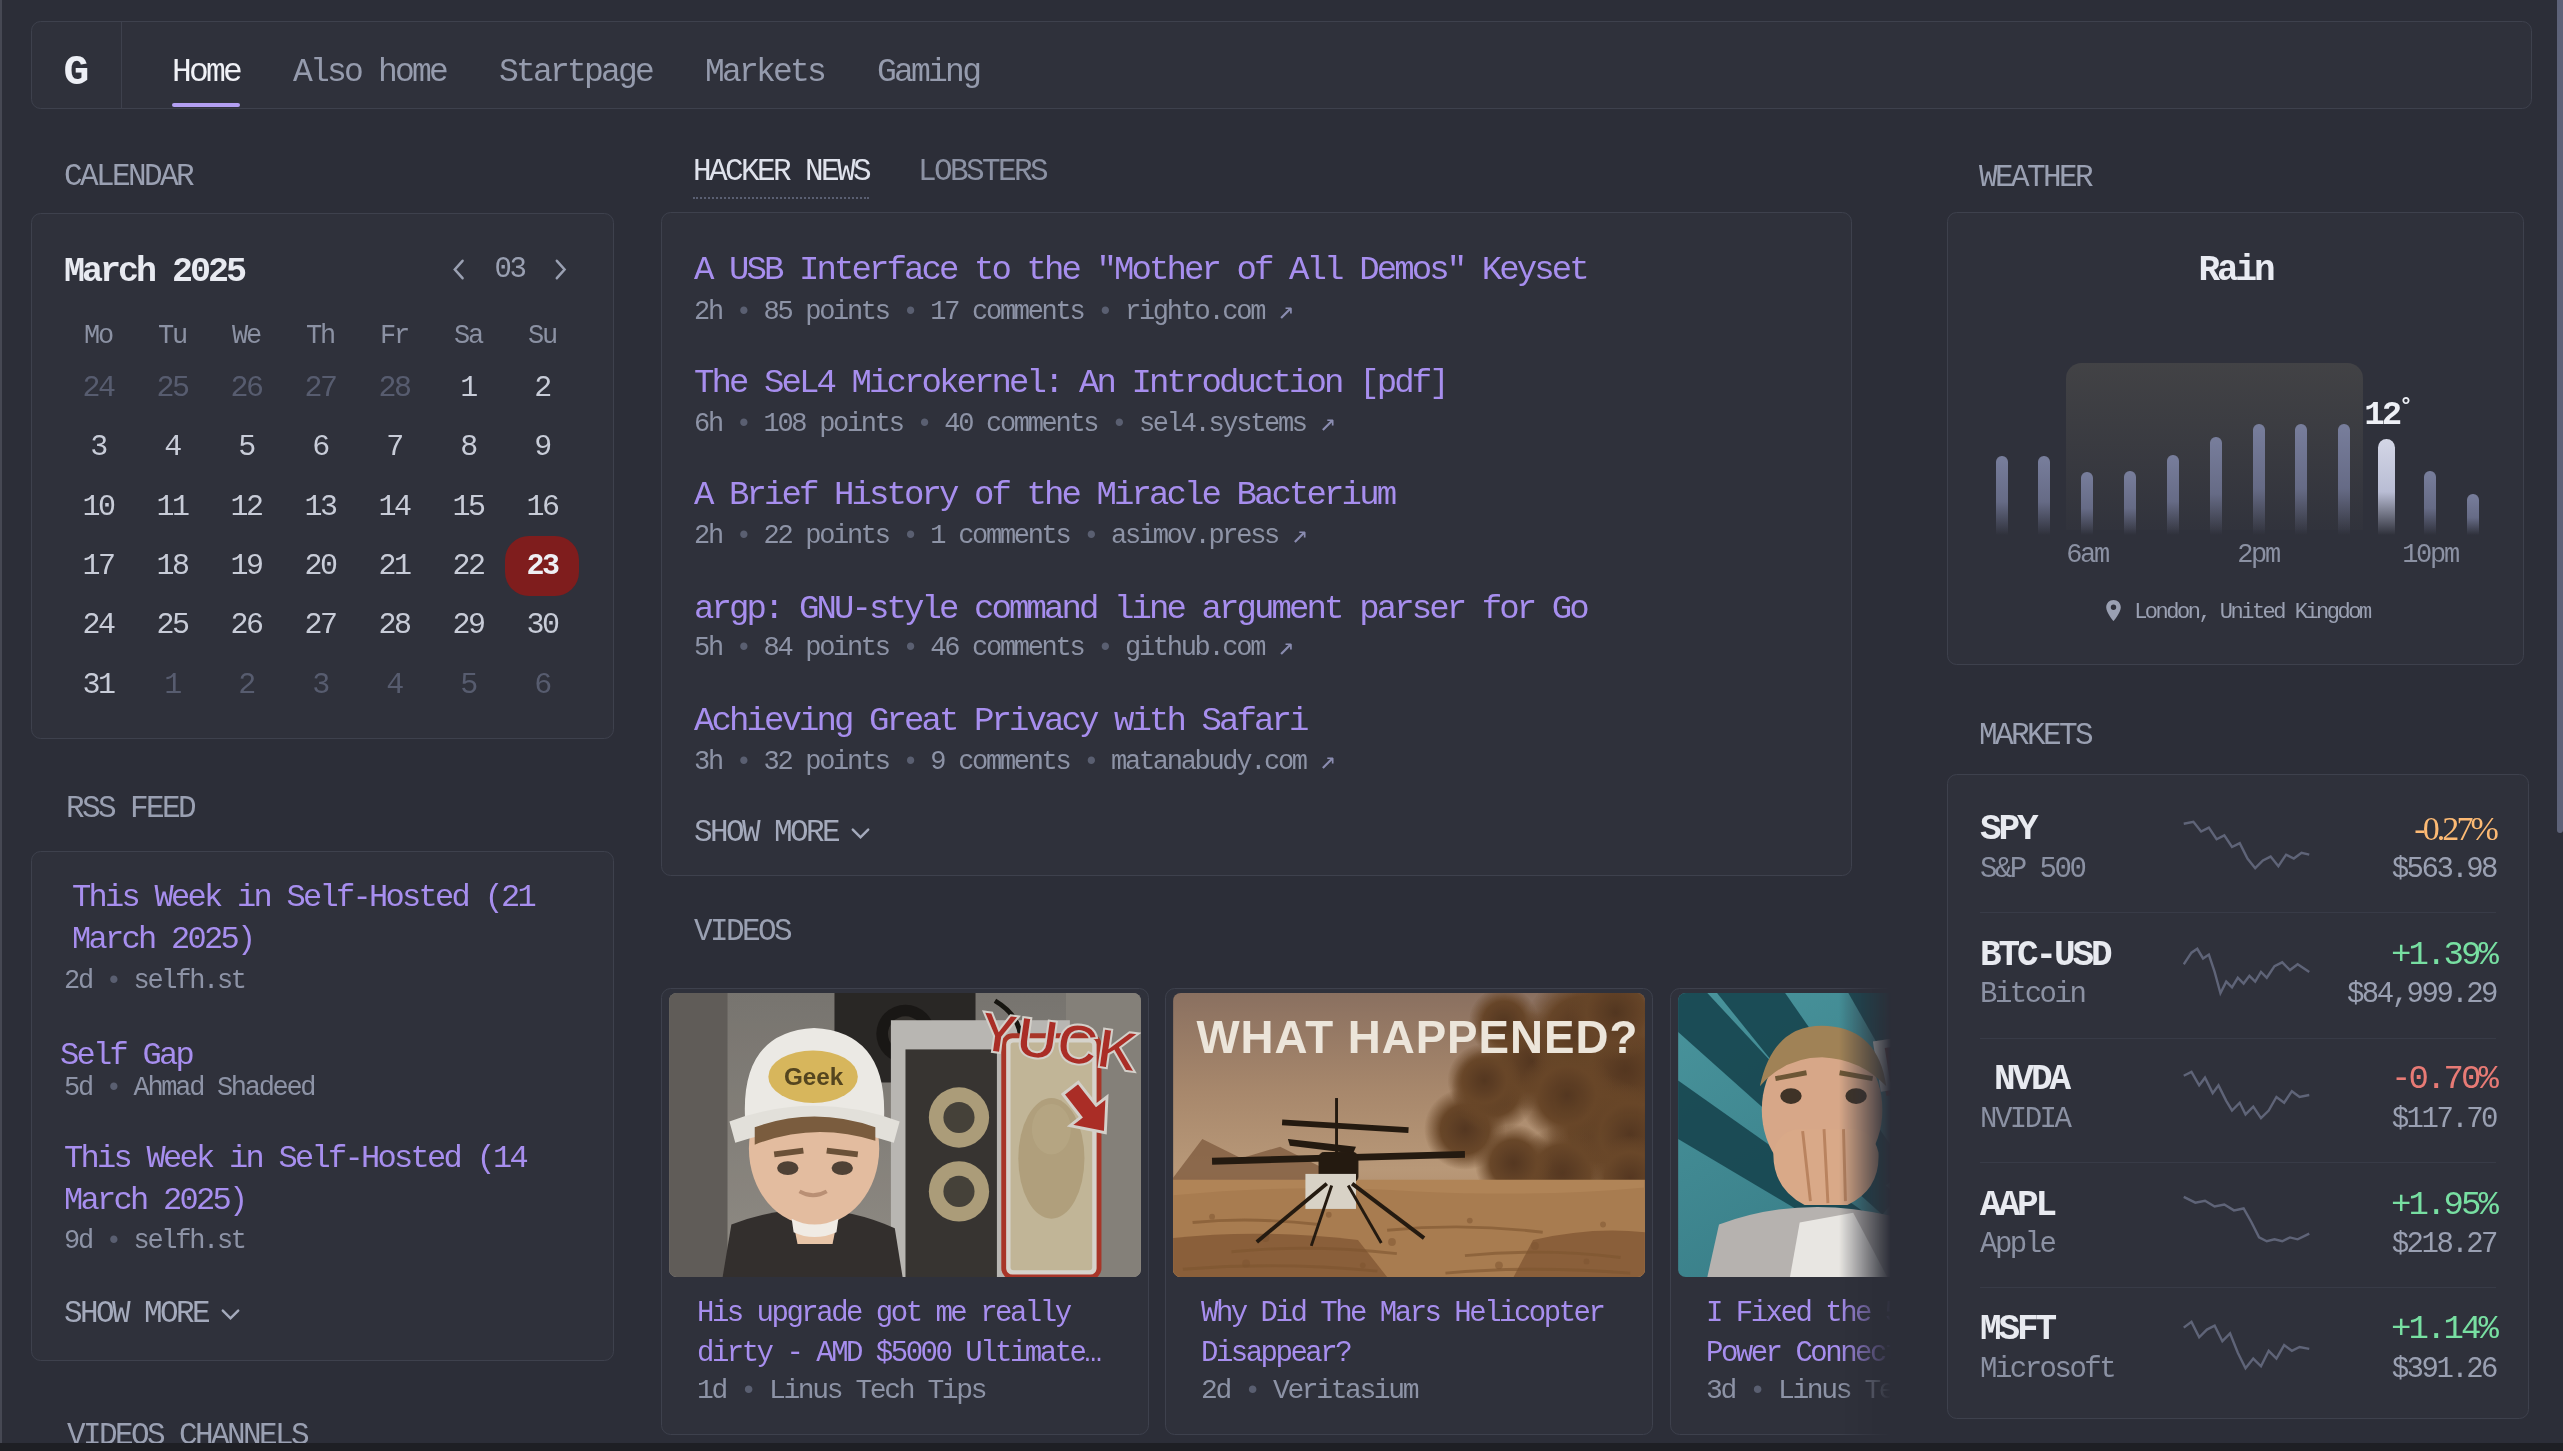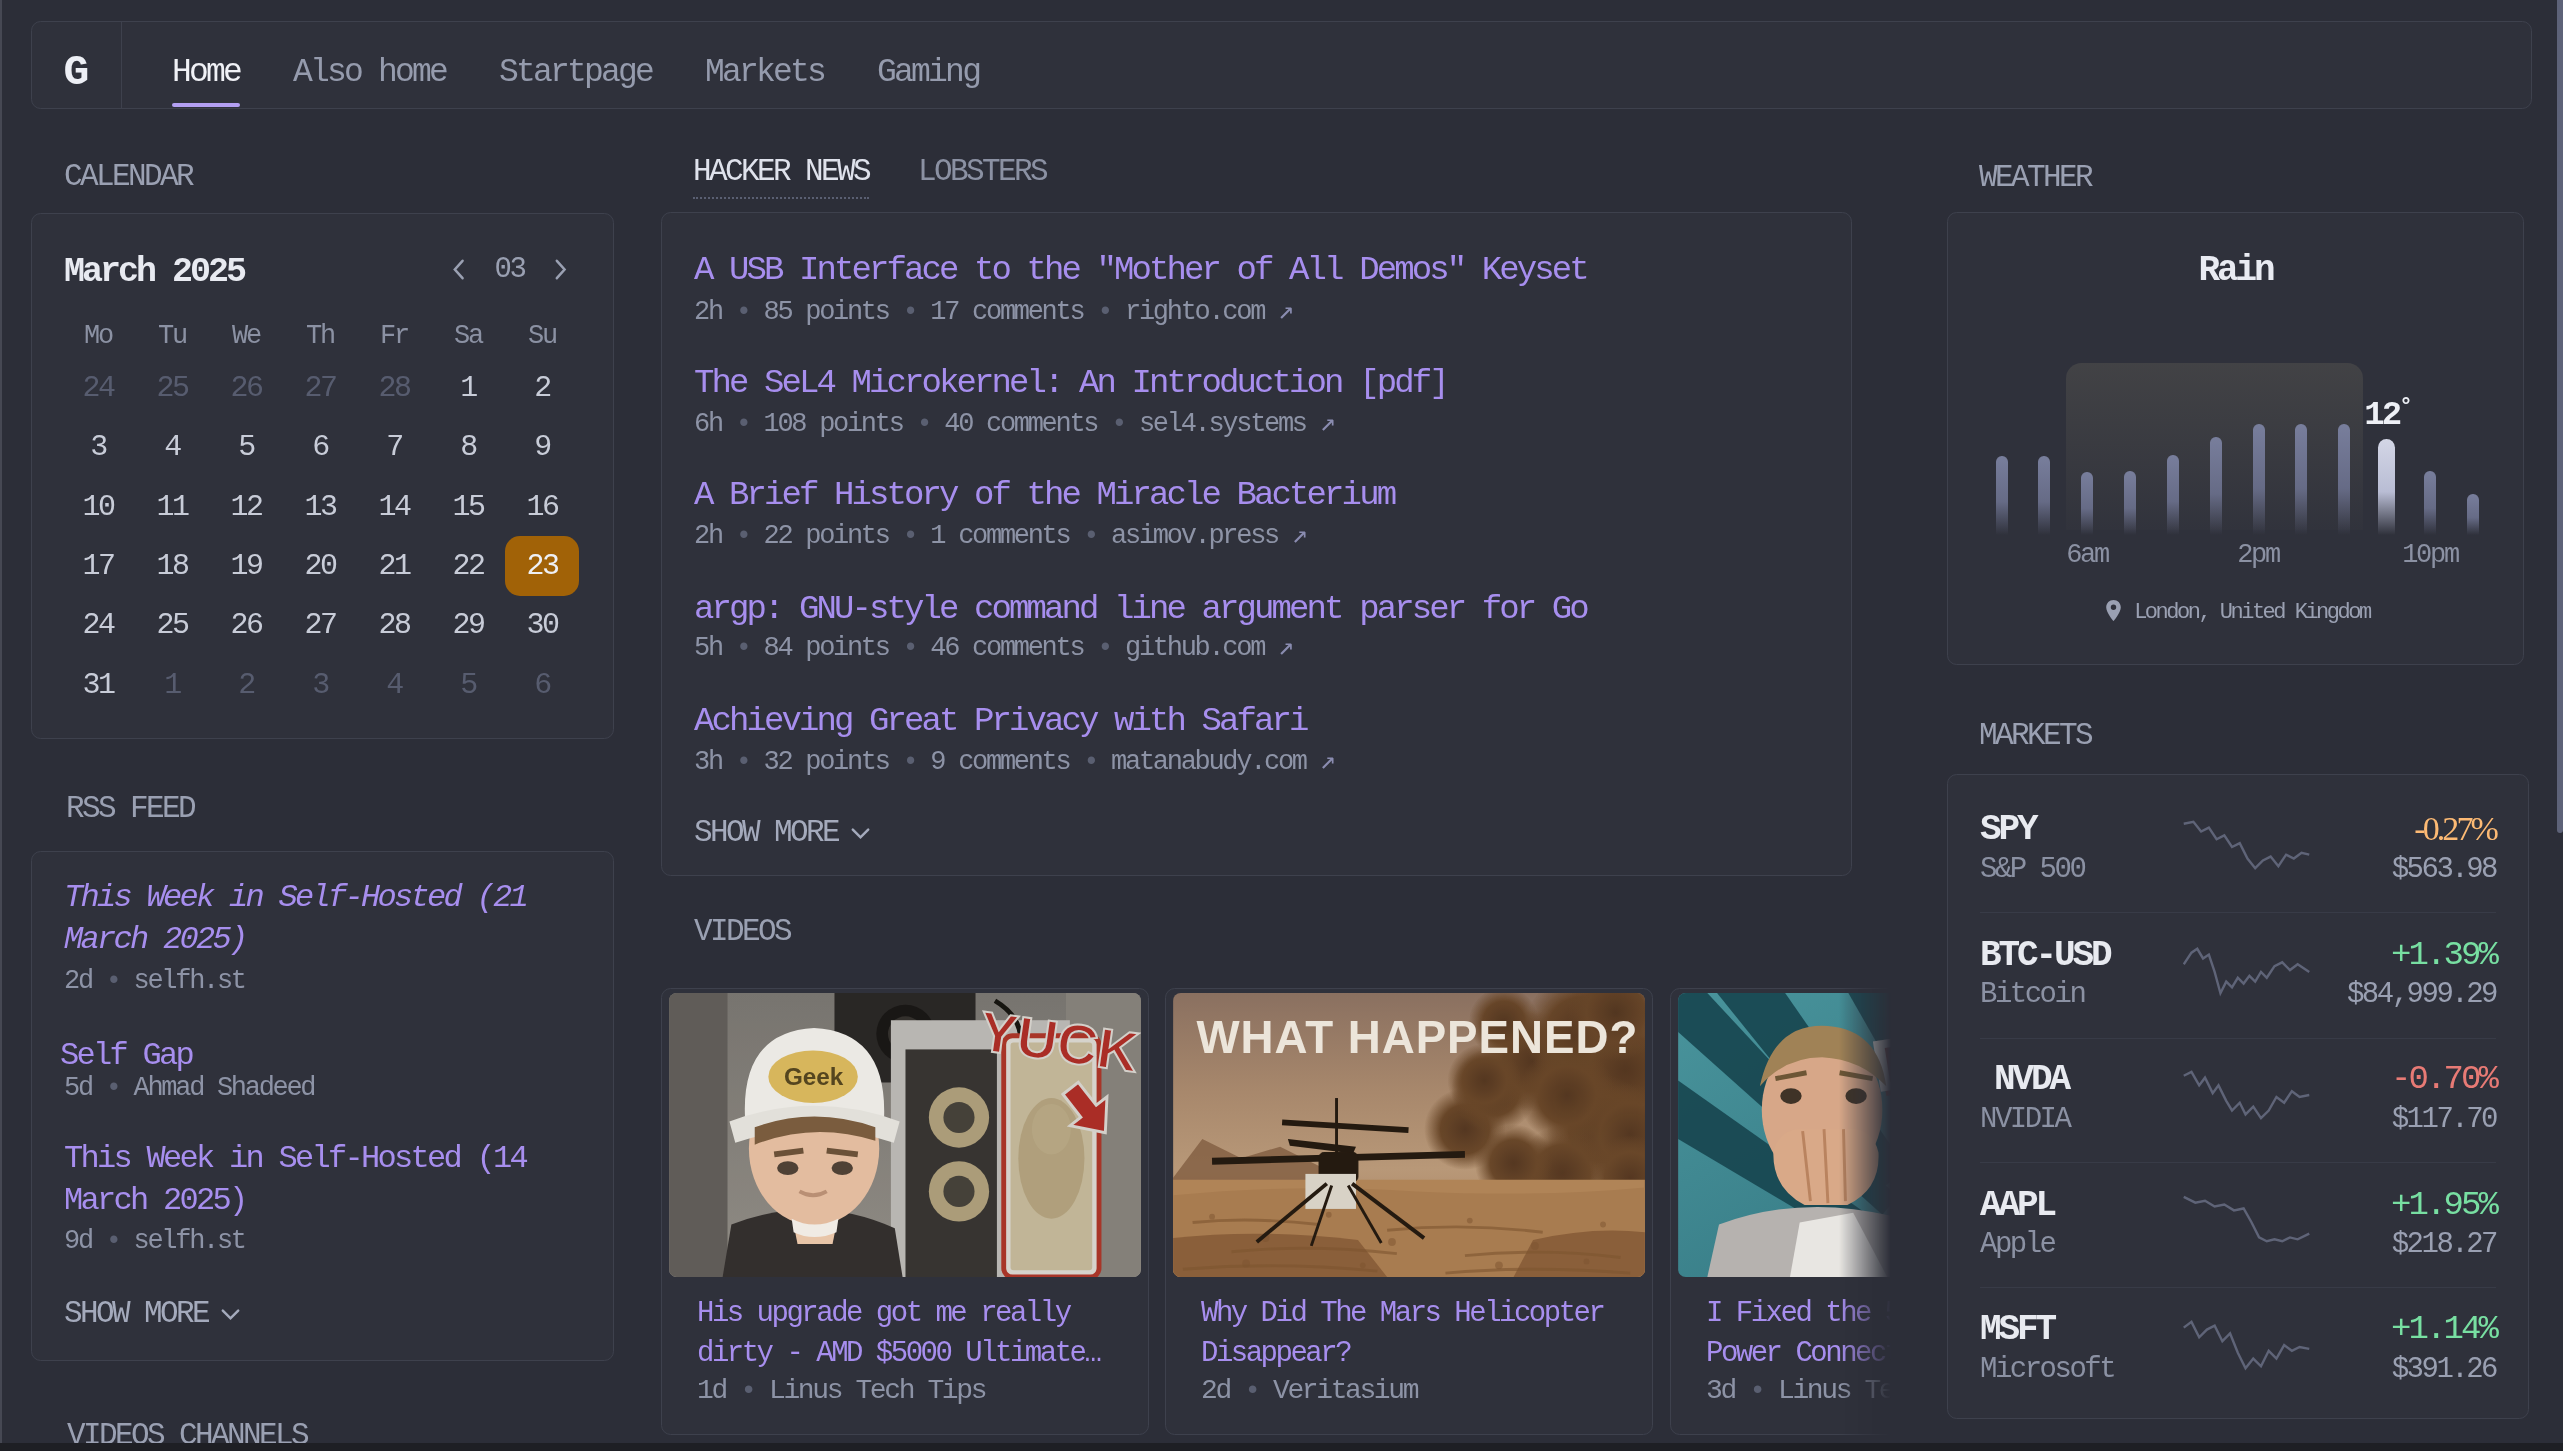"23" .sel { background: #a16207 -> #7f1d1d; border-radius: 15px -> 24px; font-weight: normal -> bold }
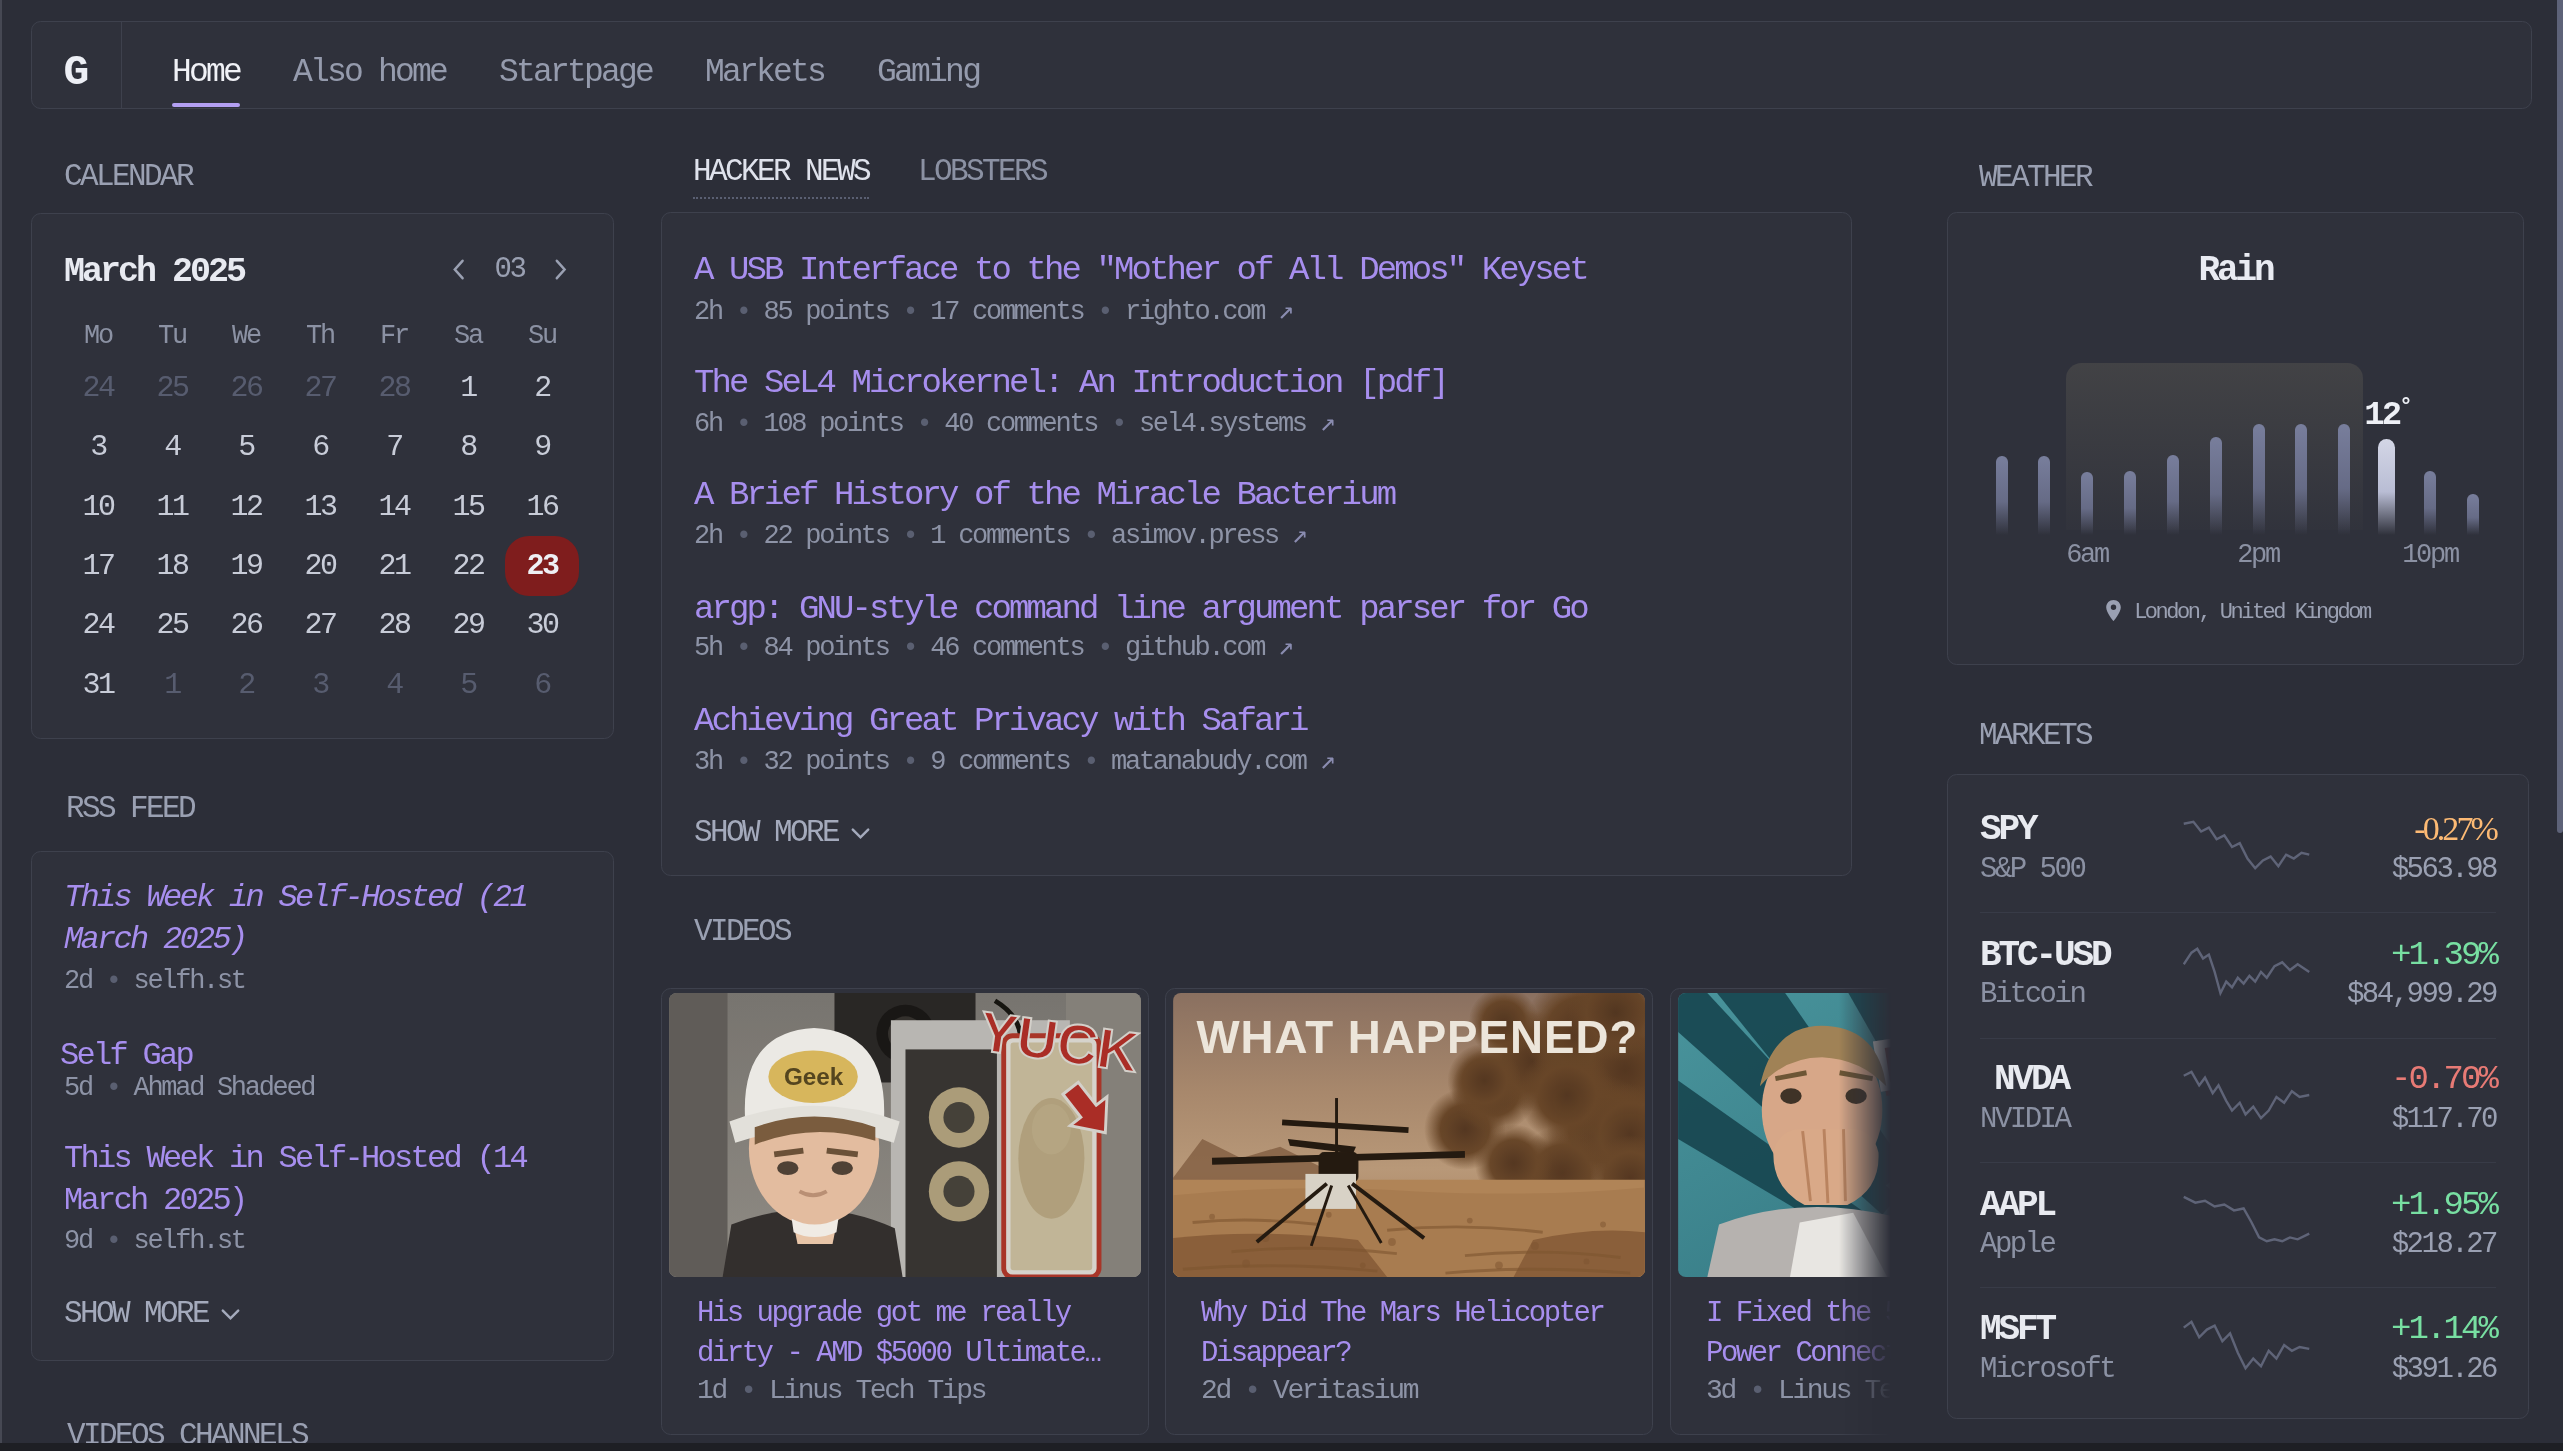"This Week in Self-Hosted (21" div.abs { font-style: italic -> none; left: 32px -> 40px }
